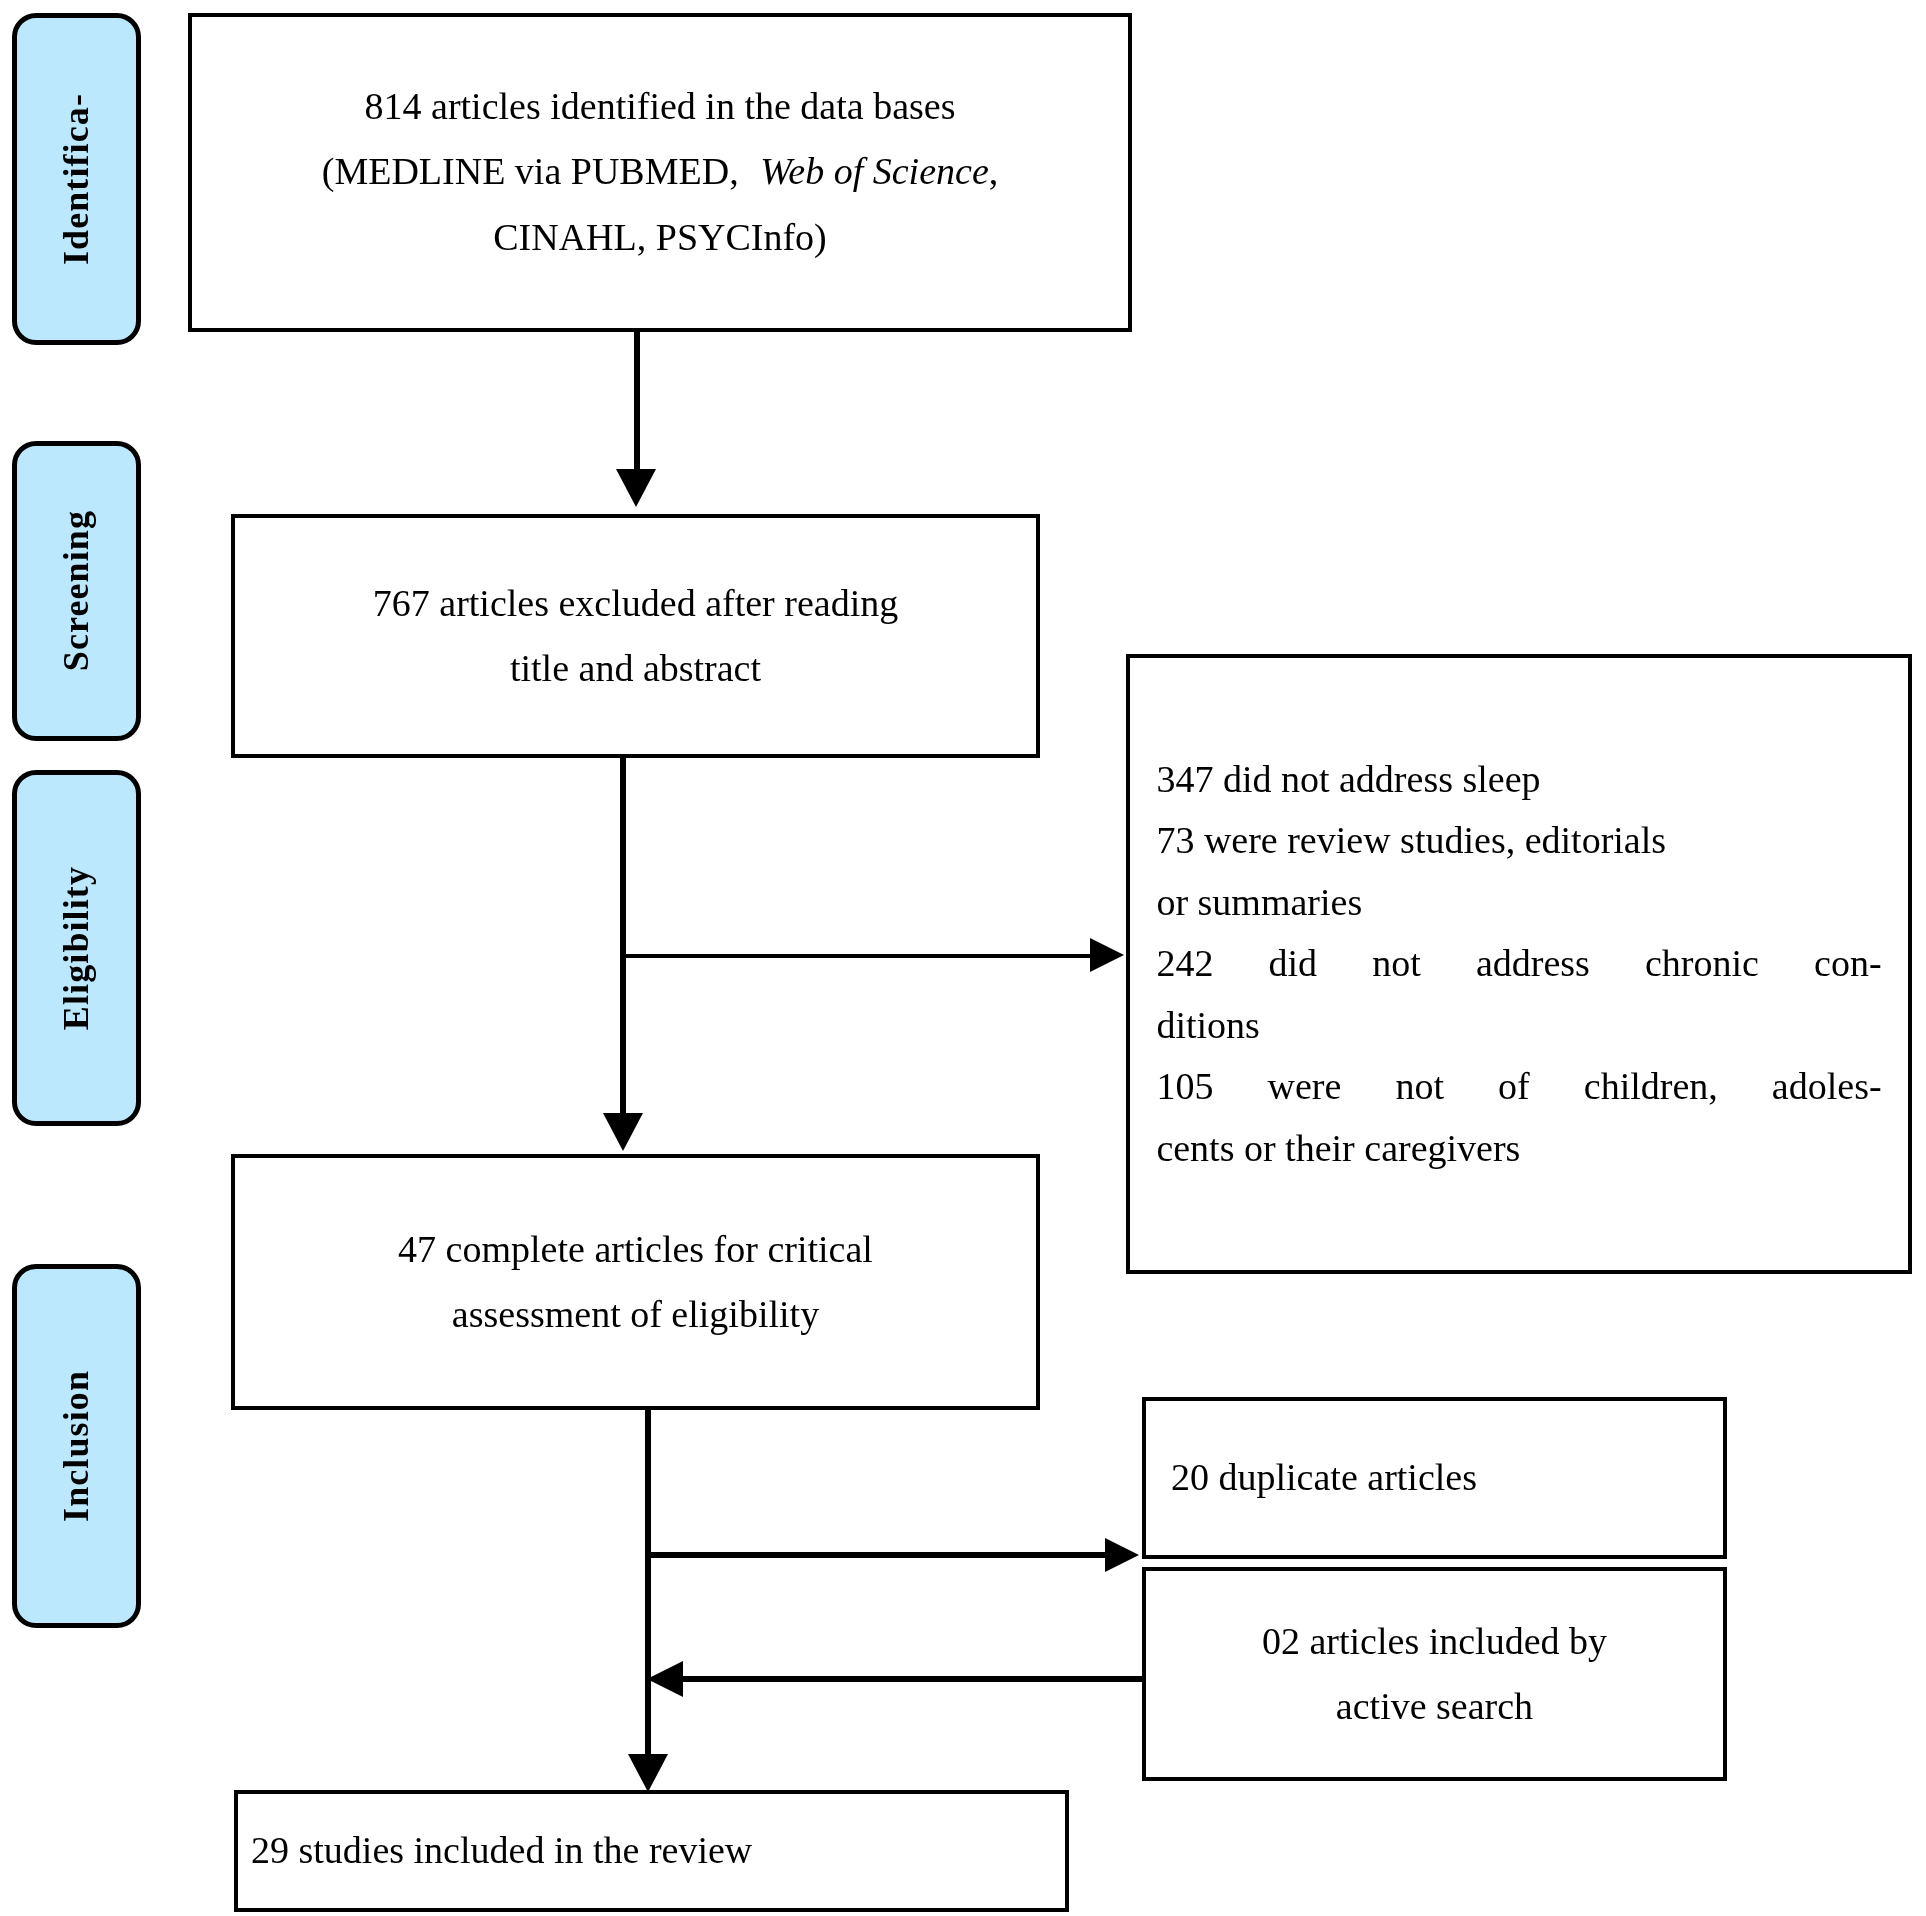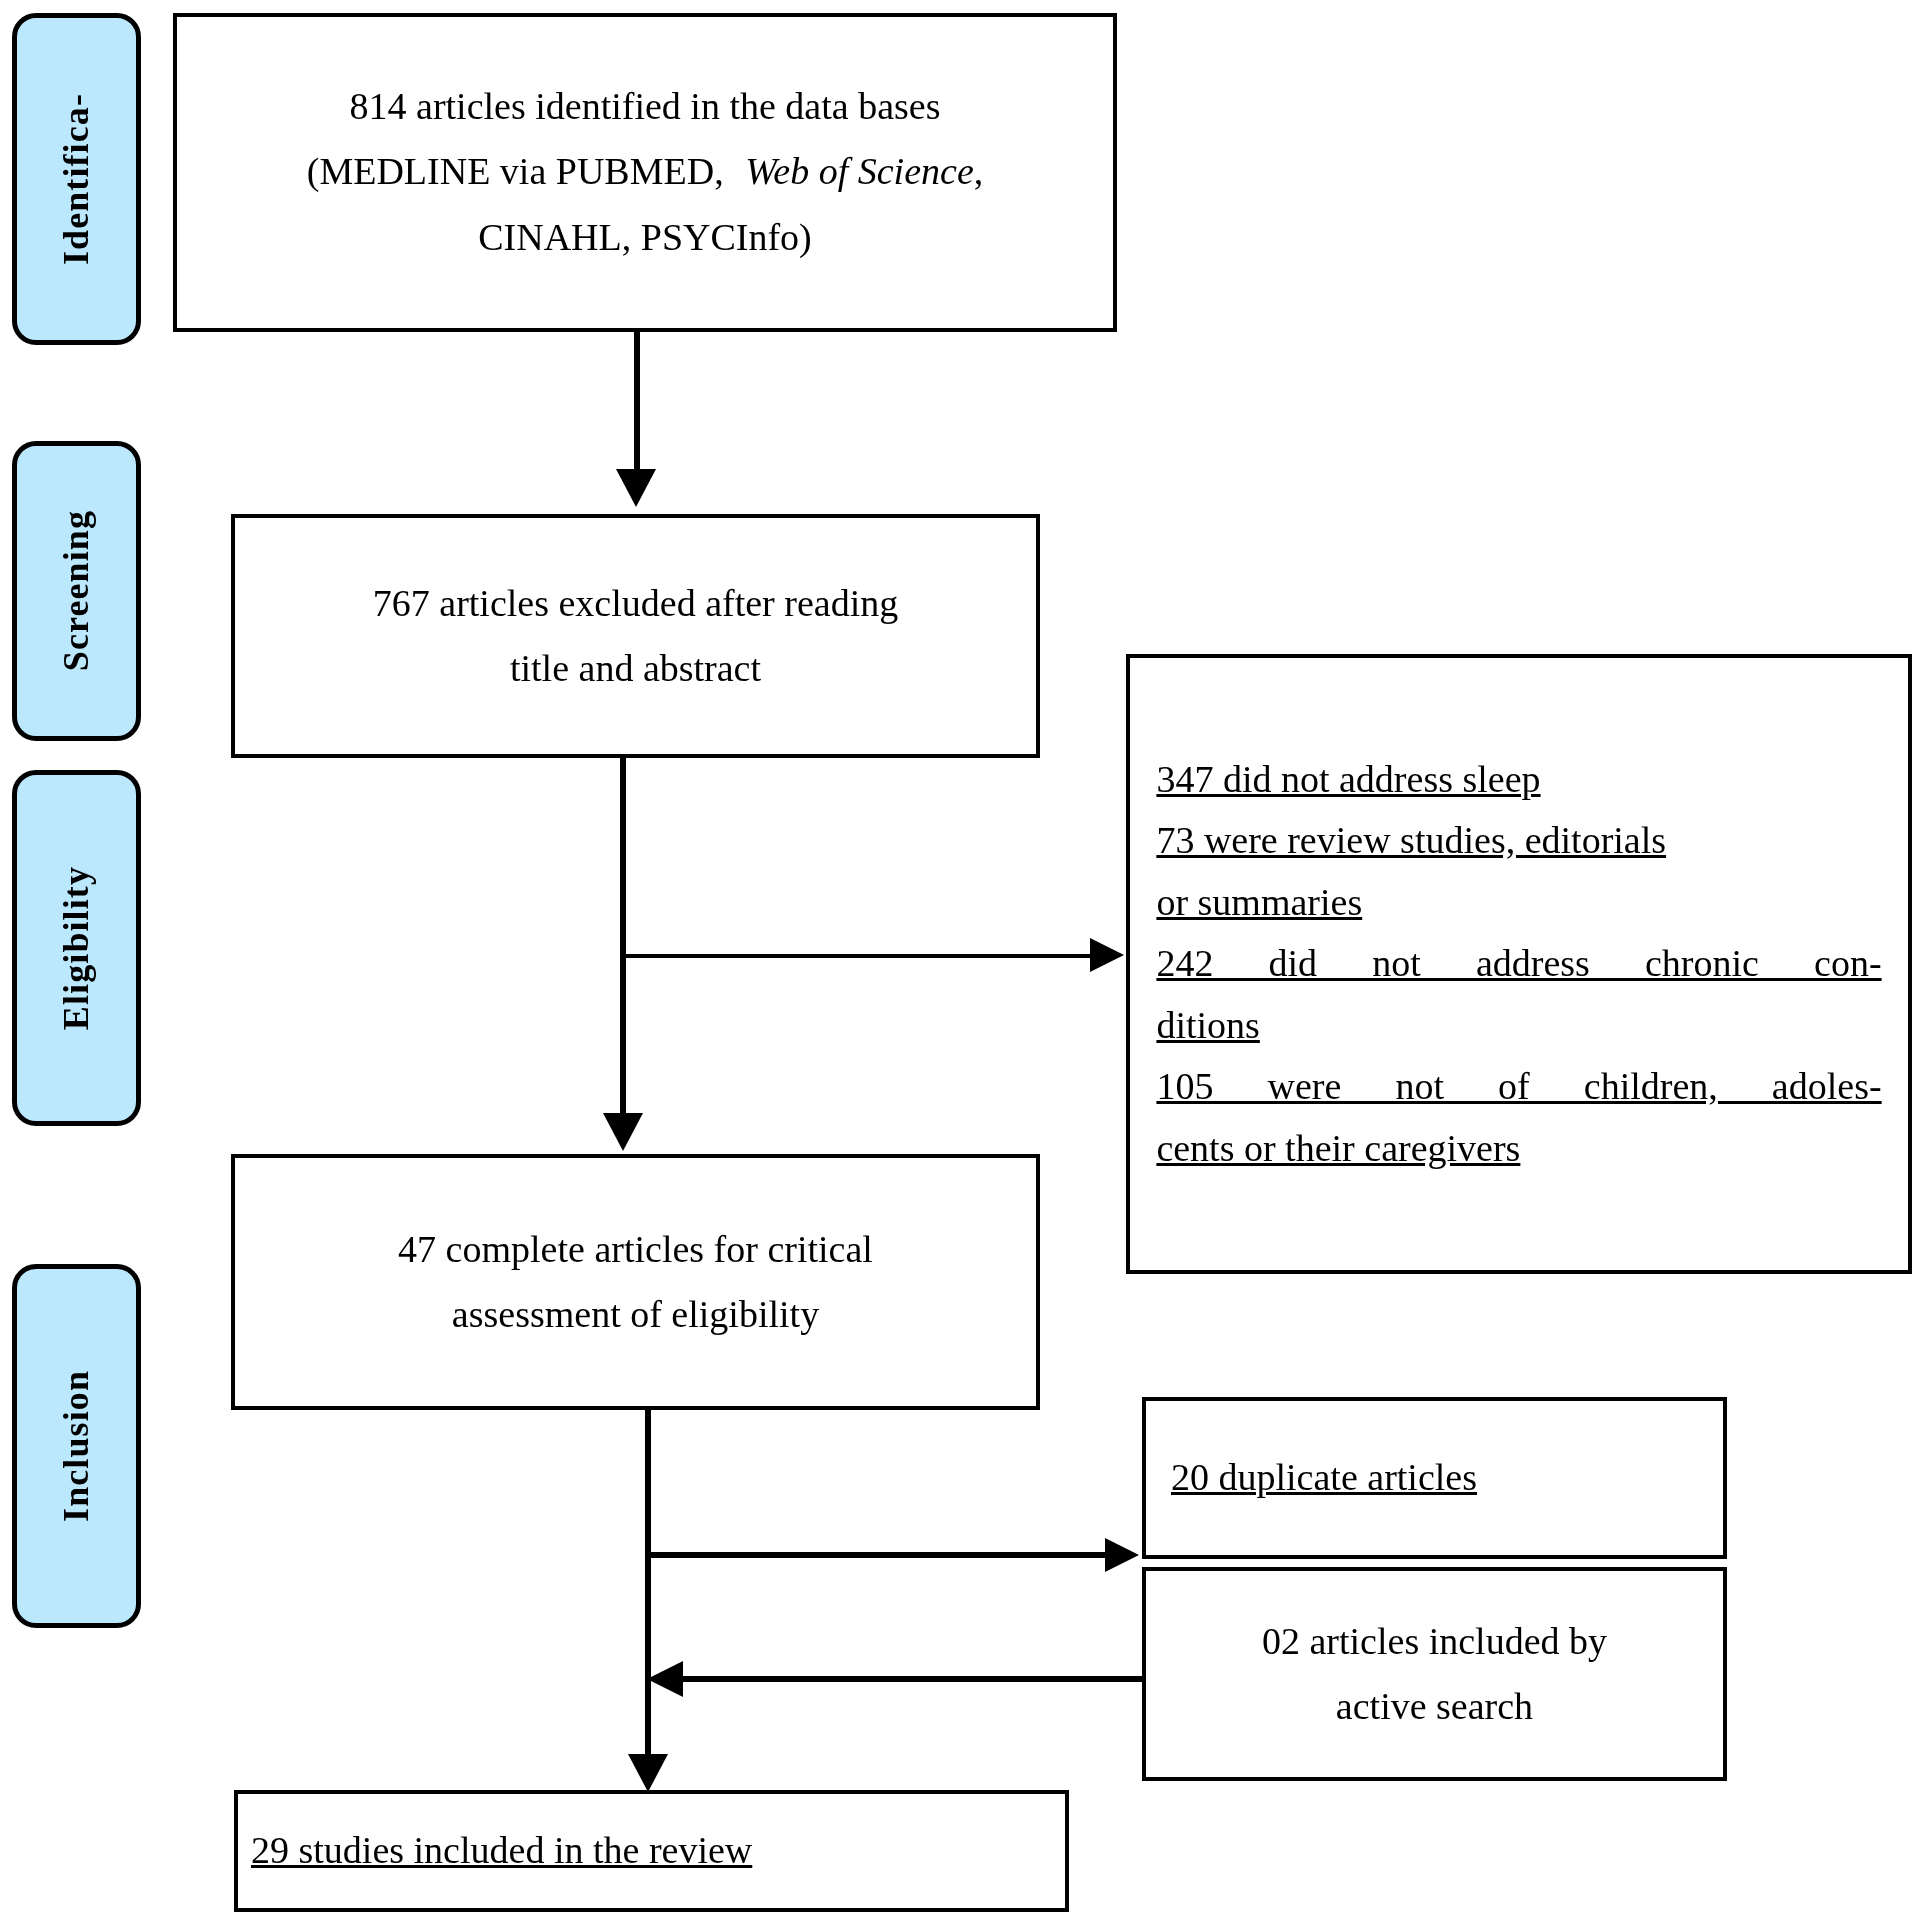"814 articles identified in the" div.box { left: 173px -> 188px }
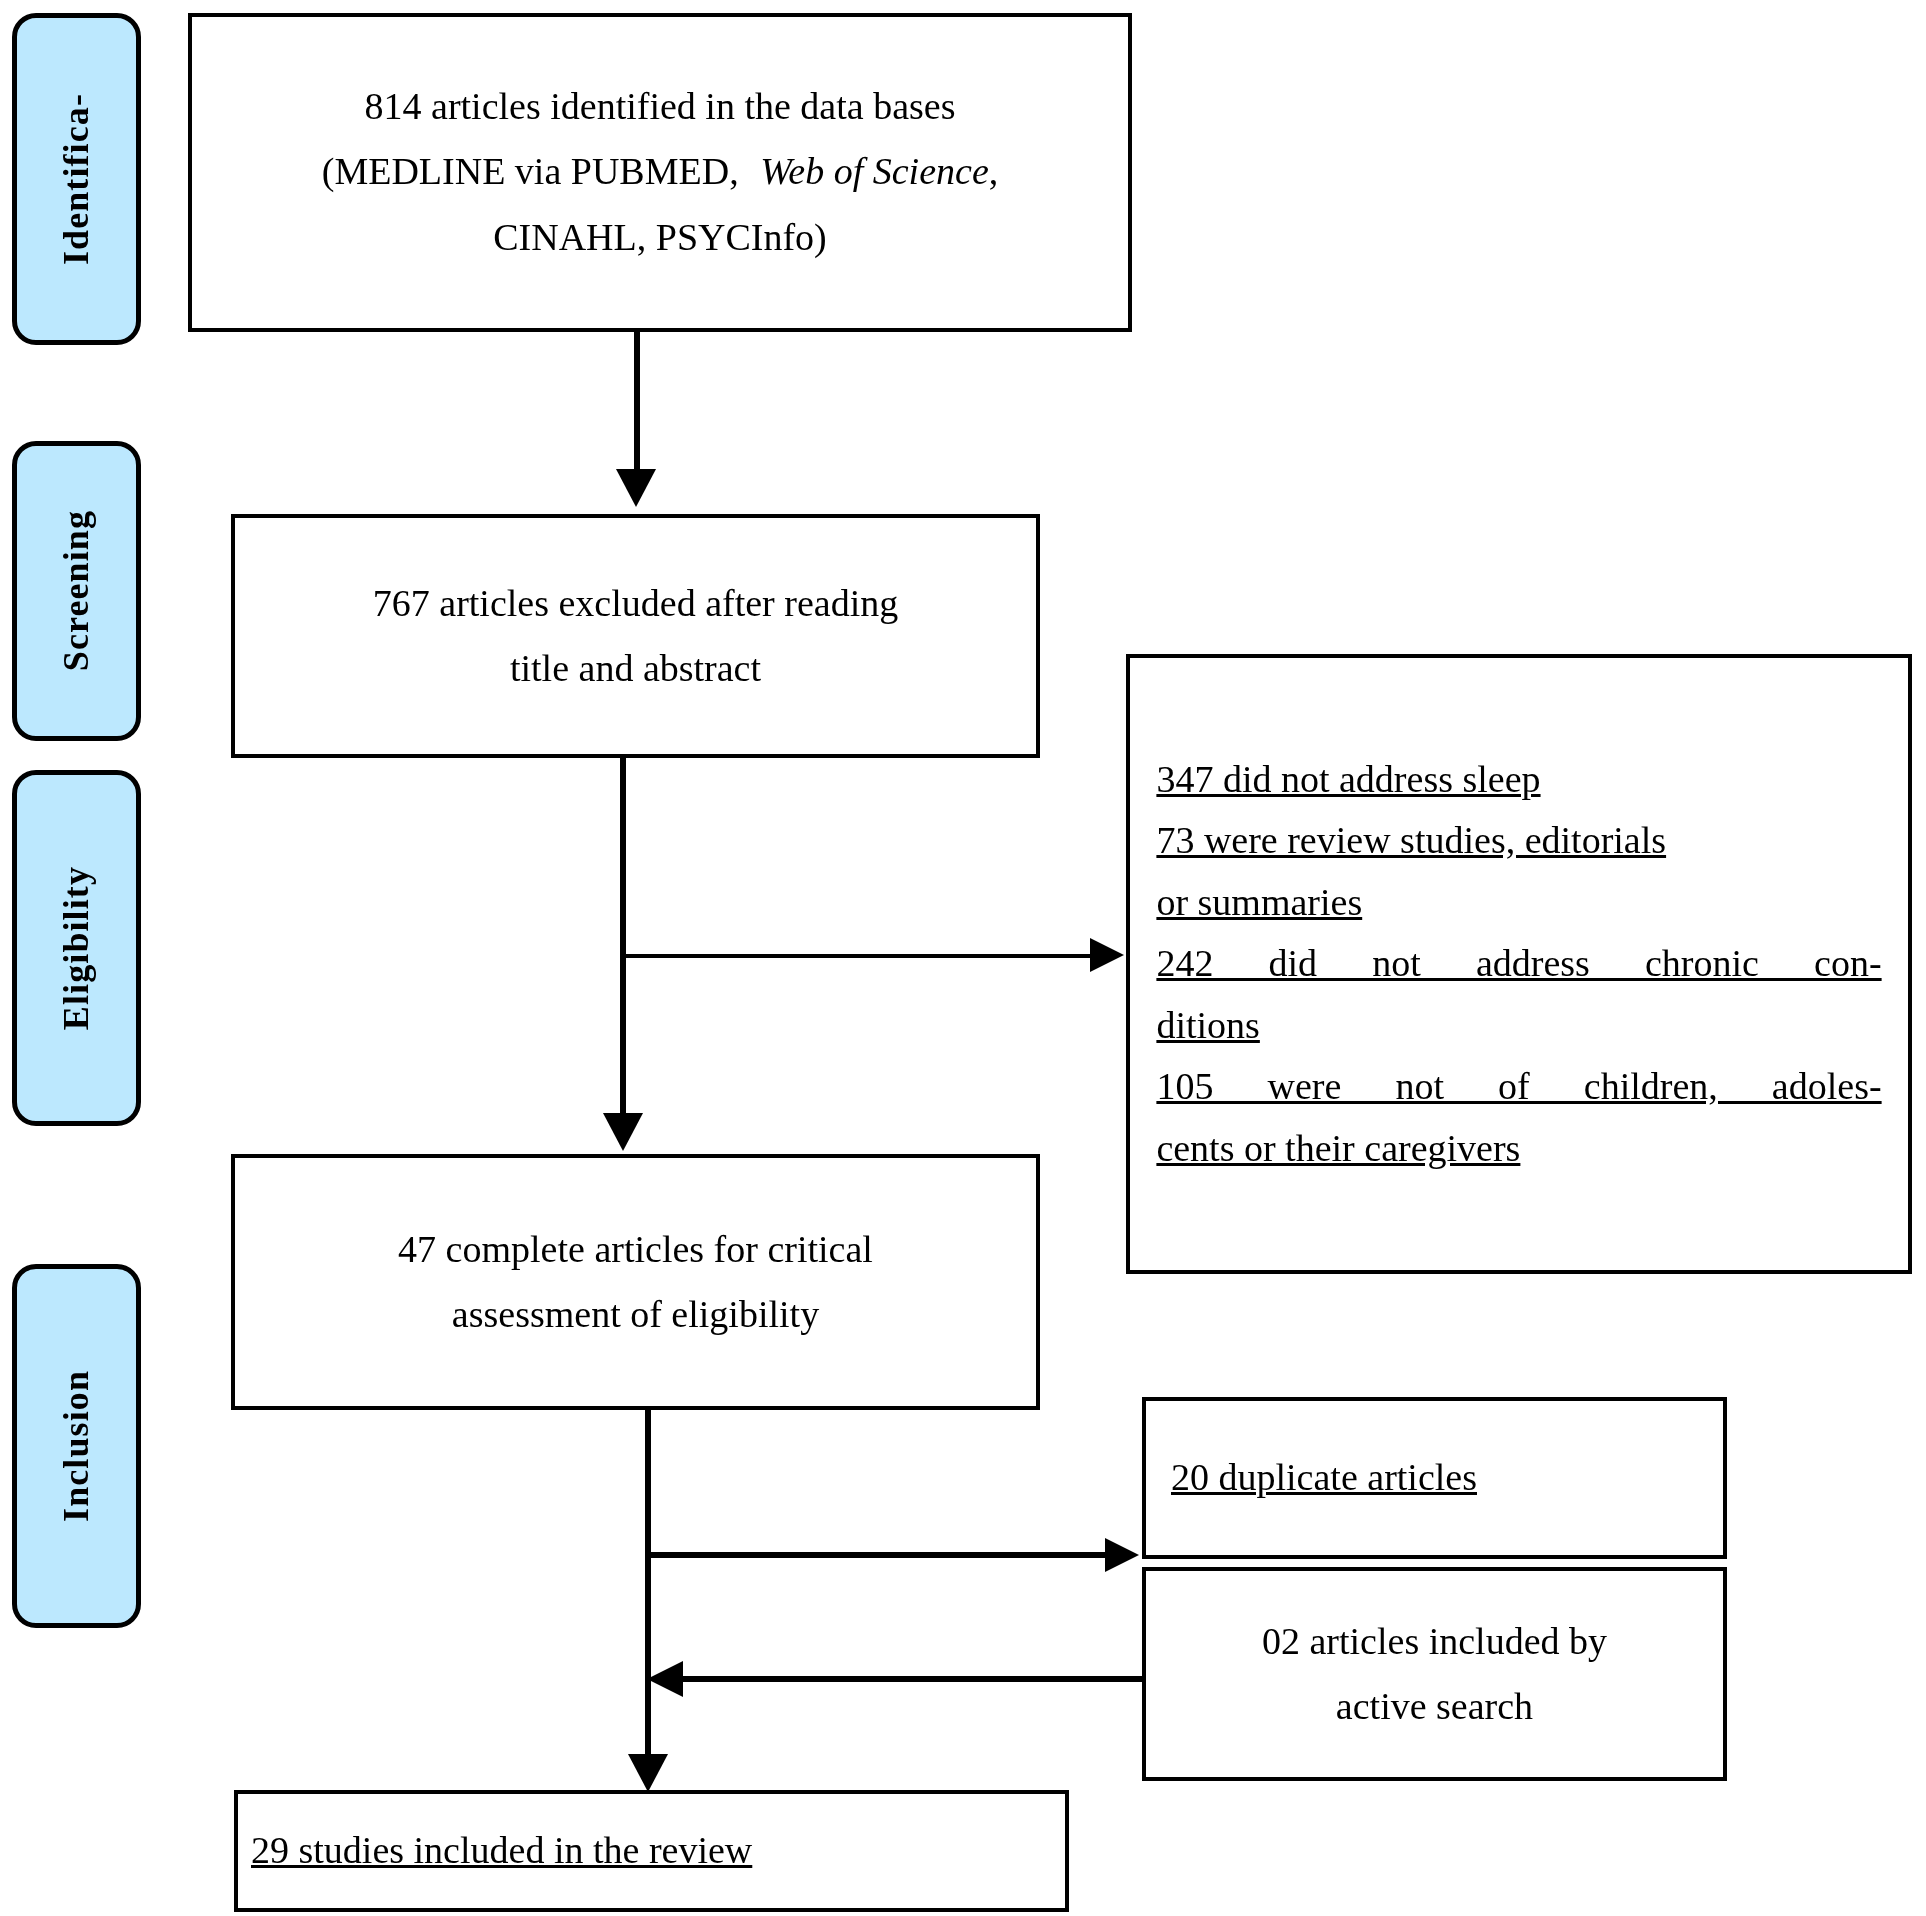"347 did not address sleep" .box.left-align { text-decoration: underline -> none }
